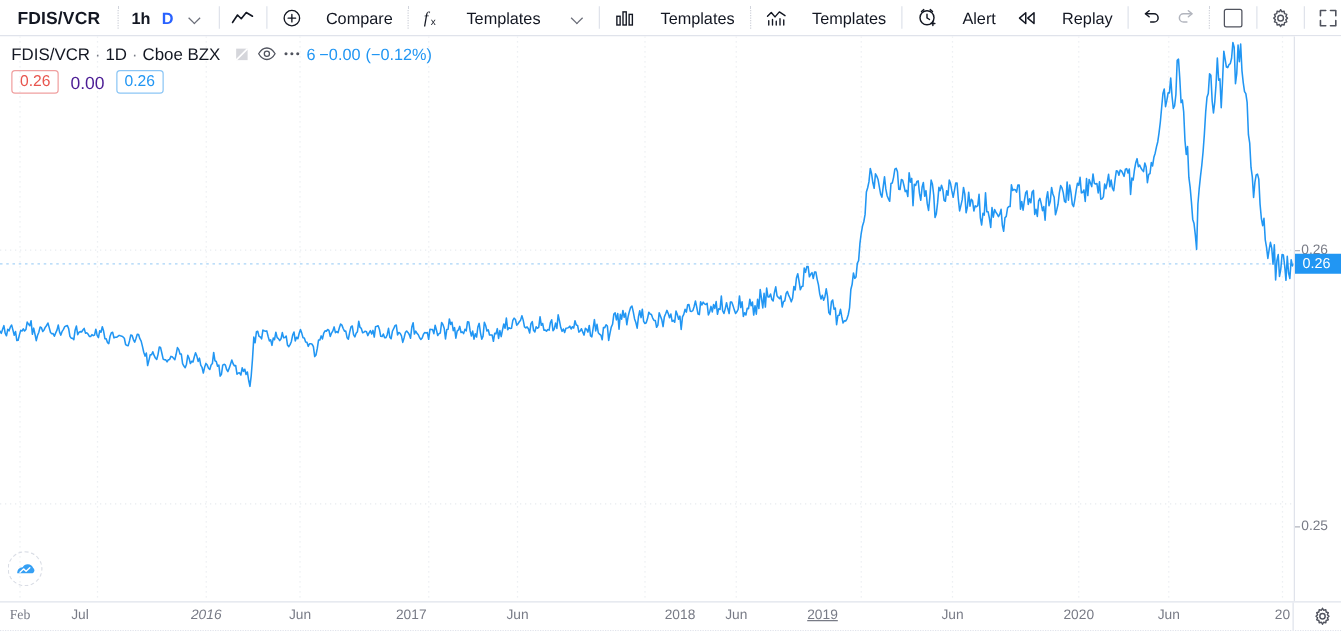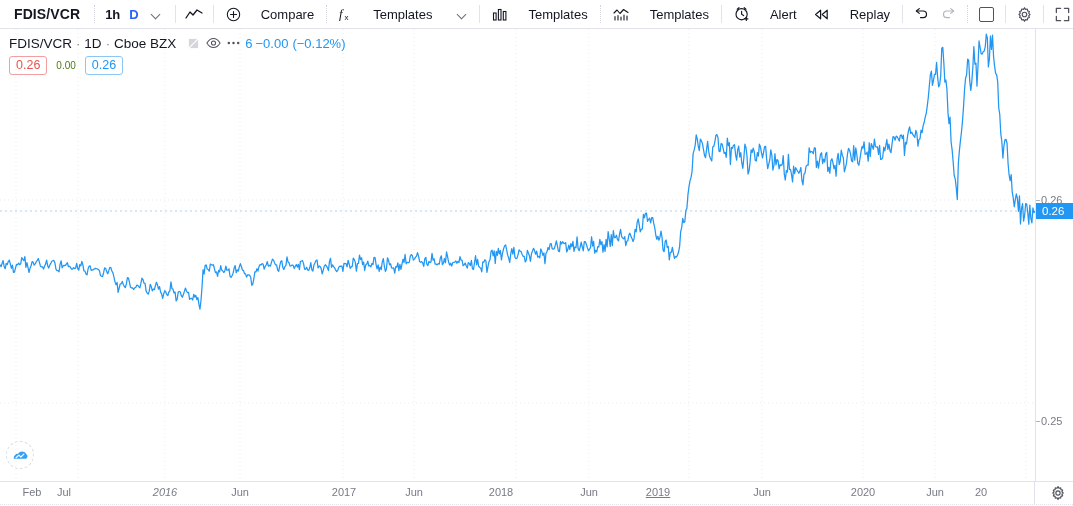"0.00" .val-plain { color: #4d7c0f -> #4c1d95; font-size: 10px -> 14px }
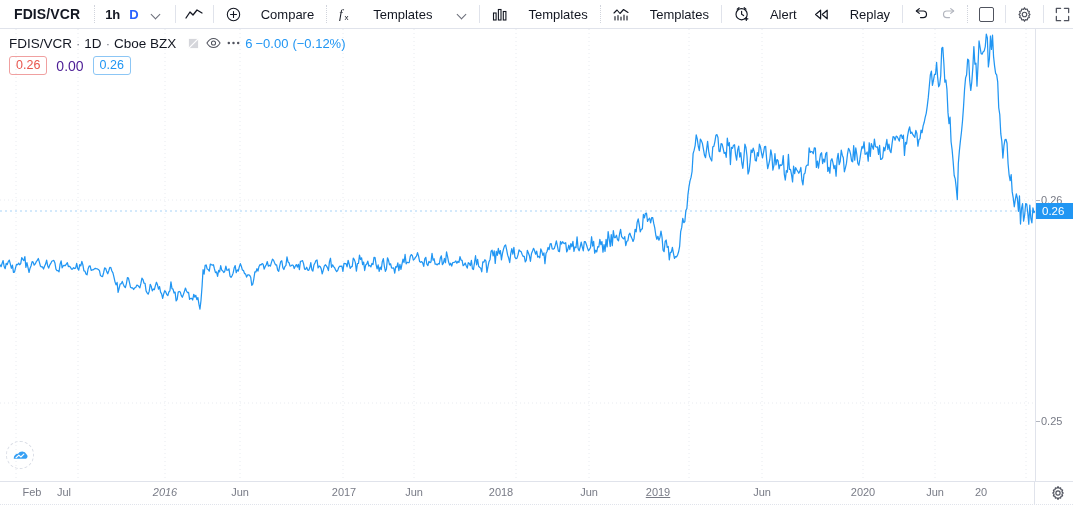"Feb" div.time-tick { font-family: none -> Liberation Serif, serif; left: 32px -> 16px }
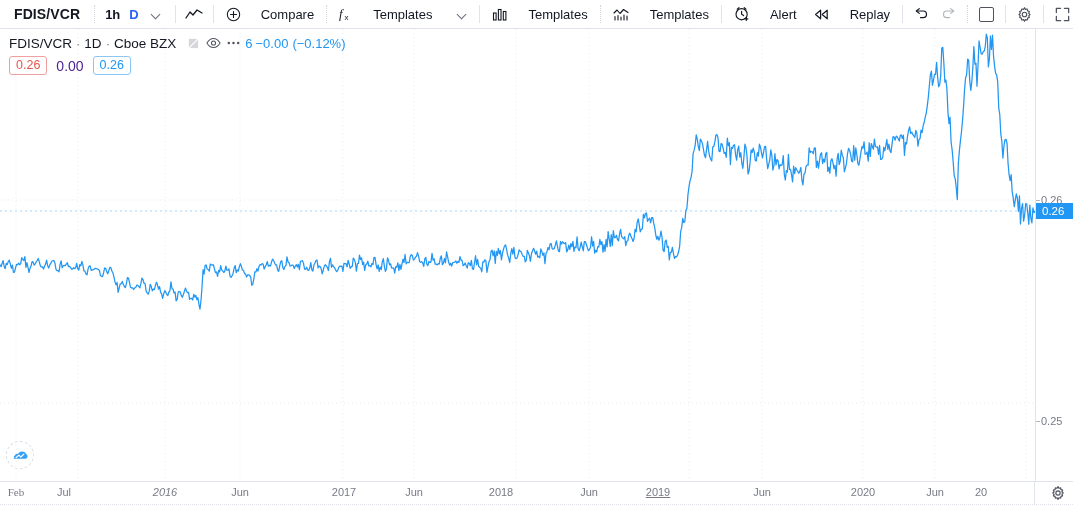"2017" div.time-tick { left: 344px -> 329px }
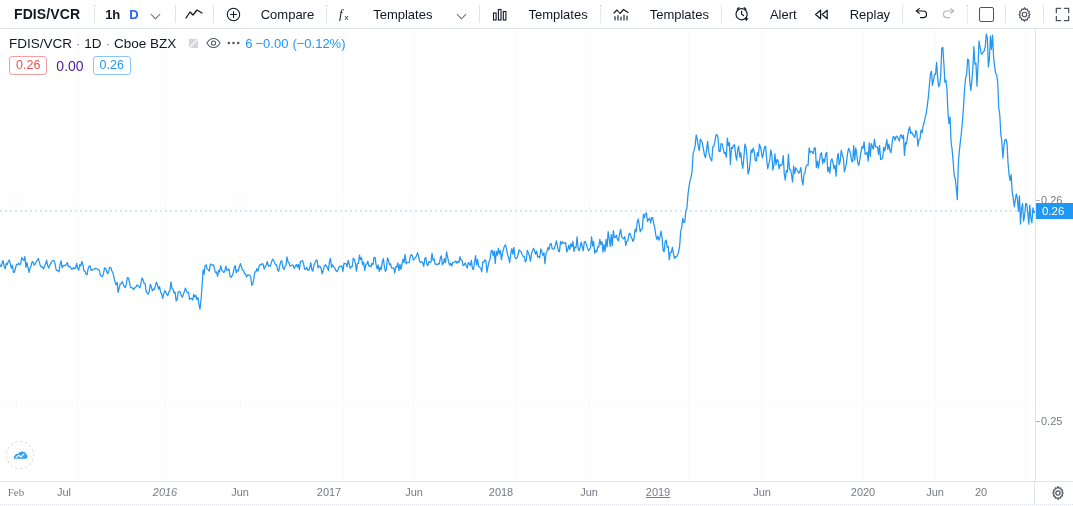"2018" div.time-tick { left: 501px -> 544px }
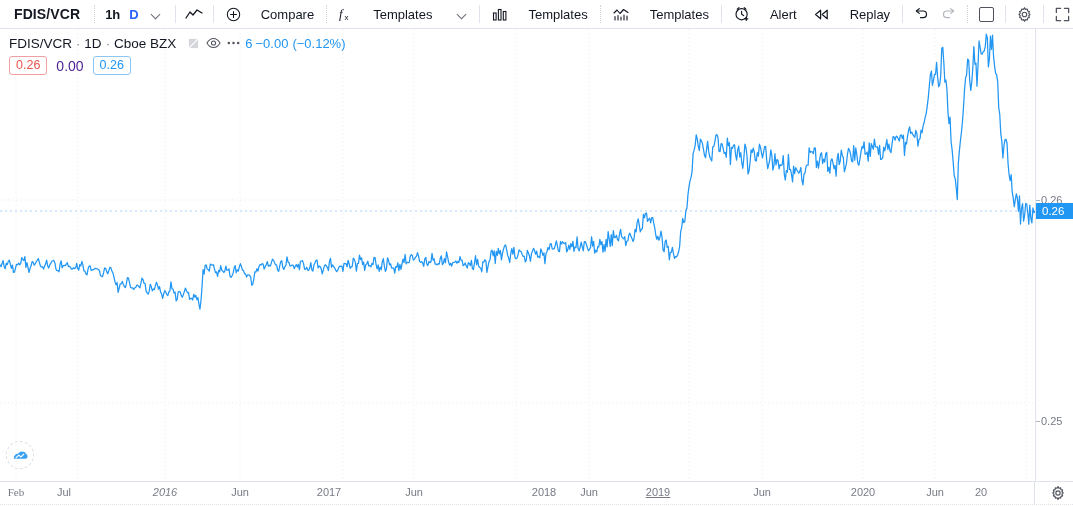"20" div.time-tick { left: 981px -> 1026px }
